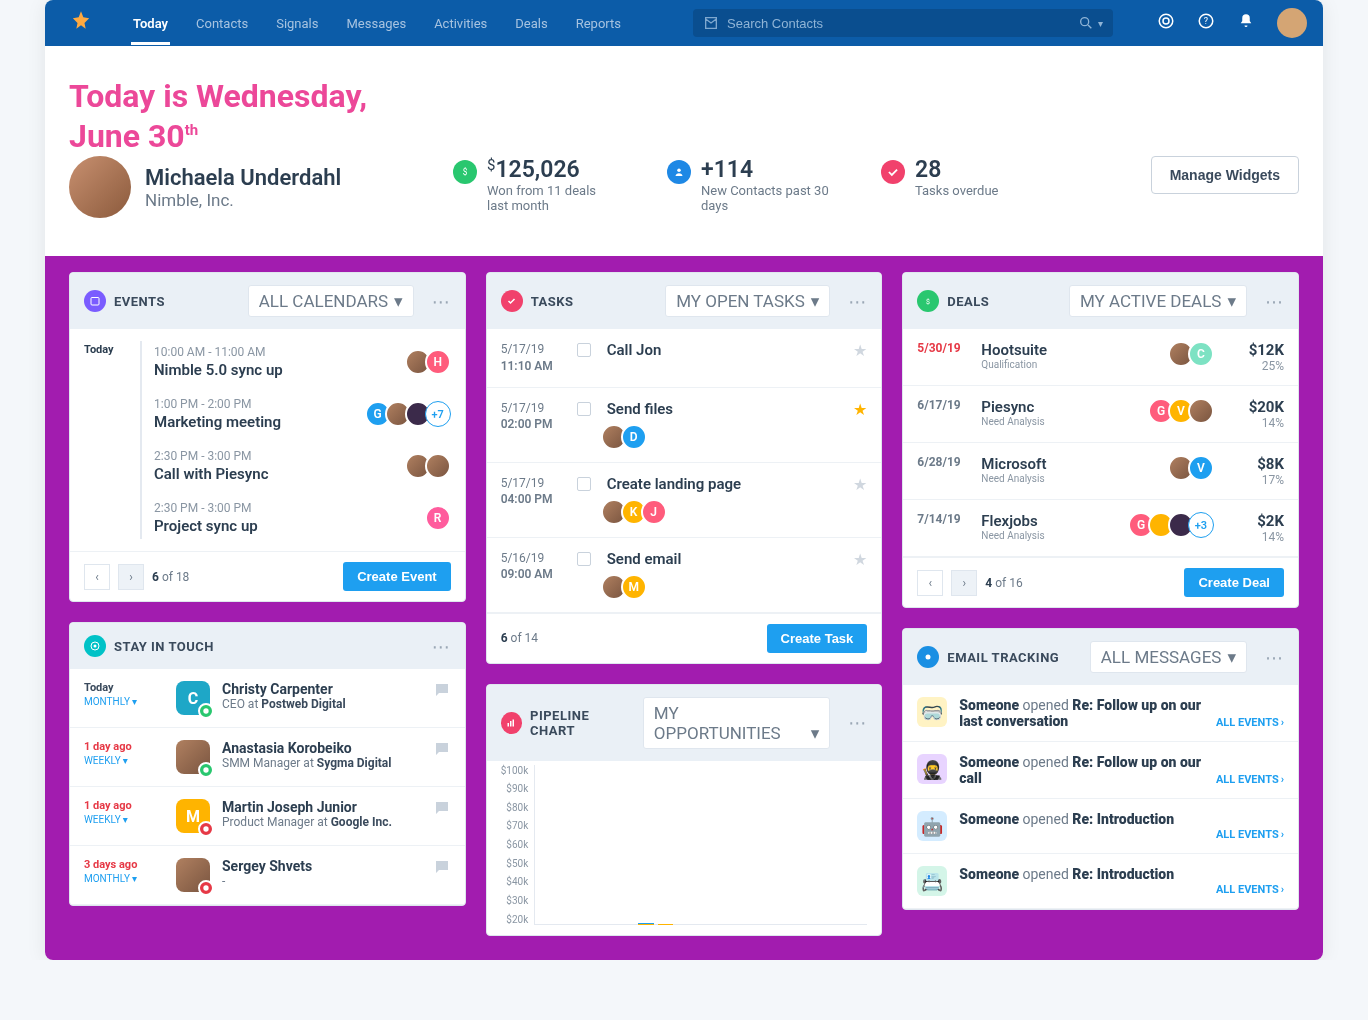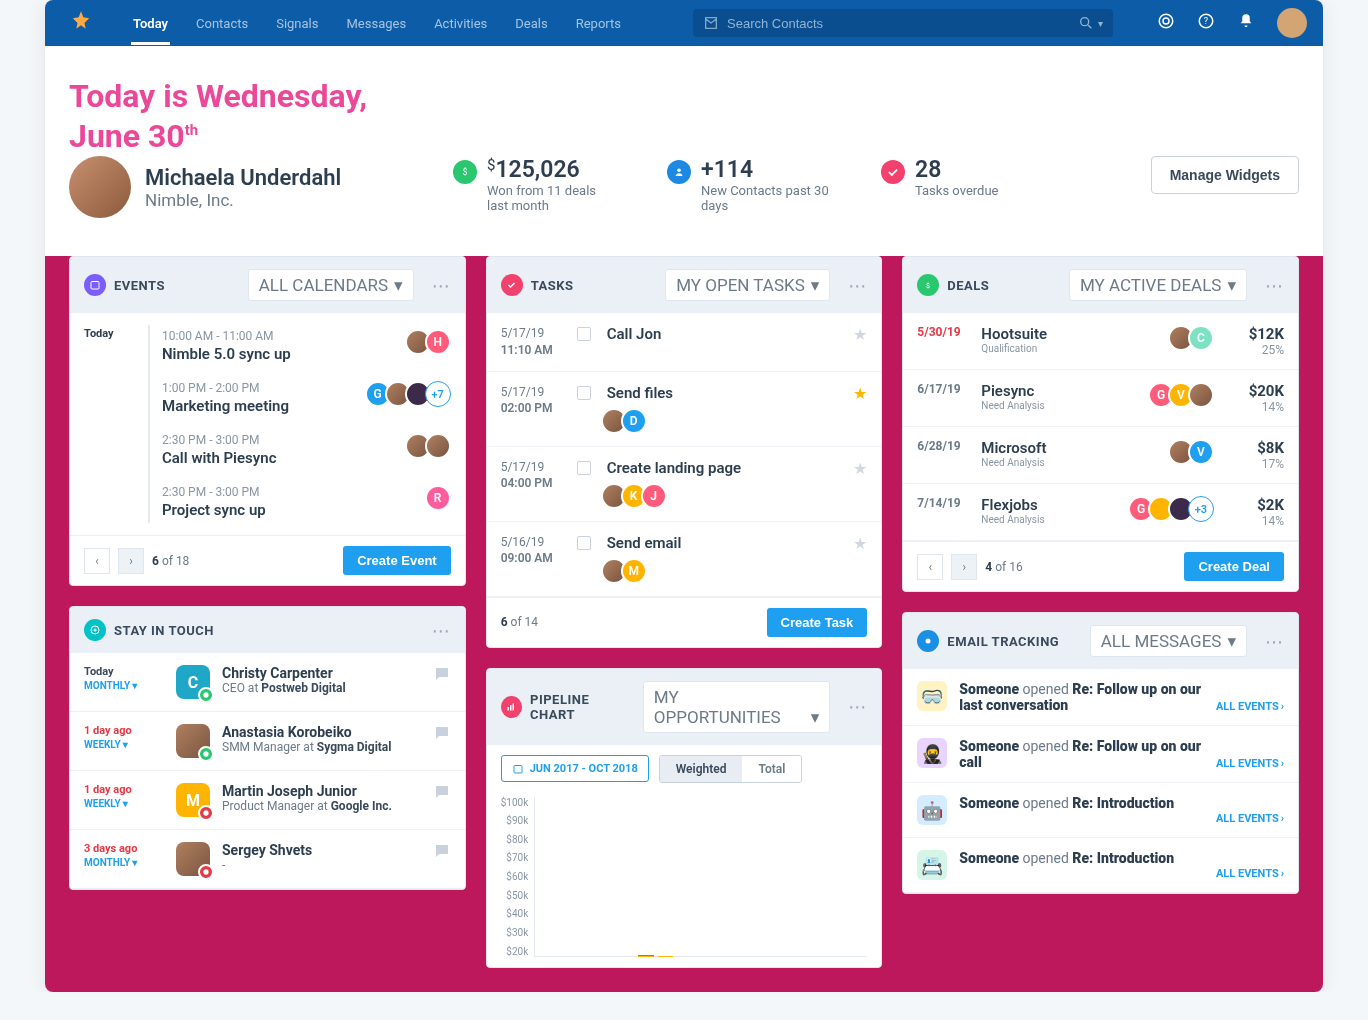"EVENTS" .bg-gray { background: #be185d -> #a21caf; padding: 0 24px 24px -> 16px 24px 24px }
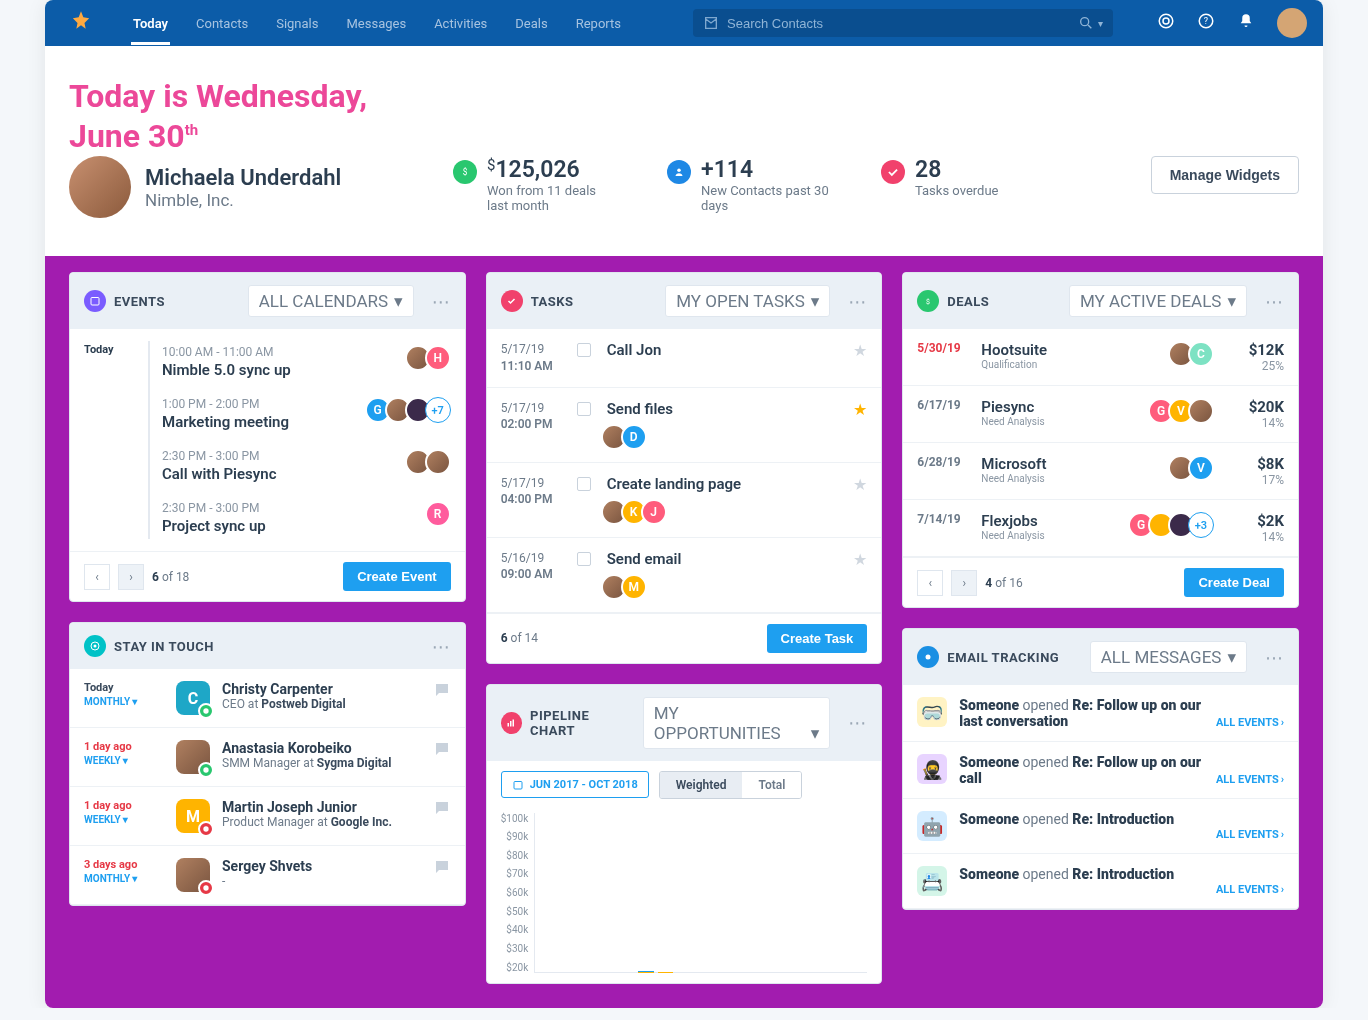"10:00 AM - 11:00 AM" .ev-item { align-items: flex-start -> center; margin-left: 12px -> 4px }
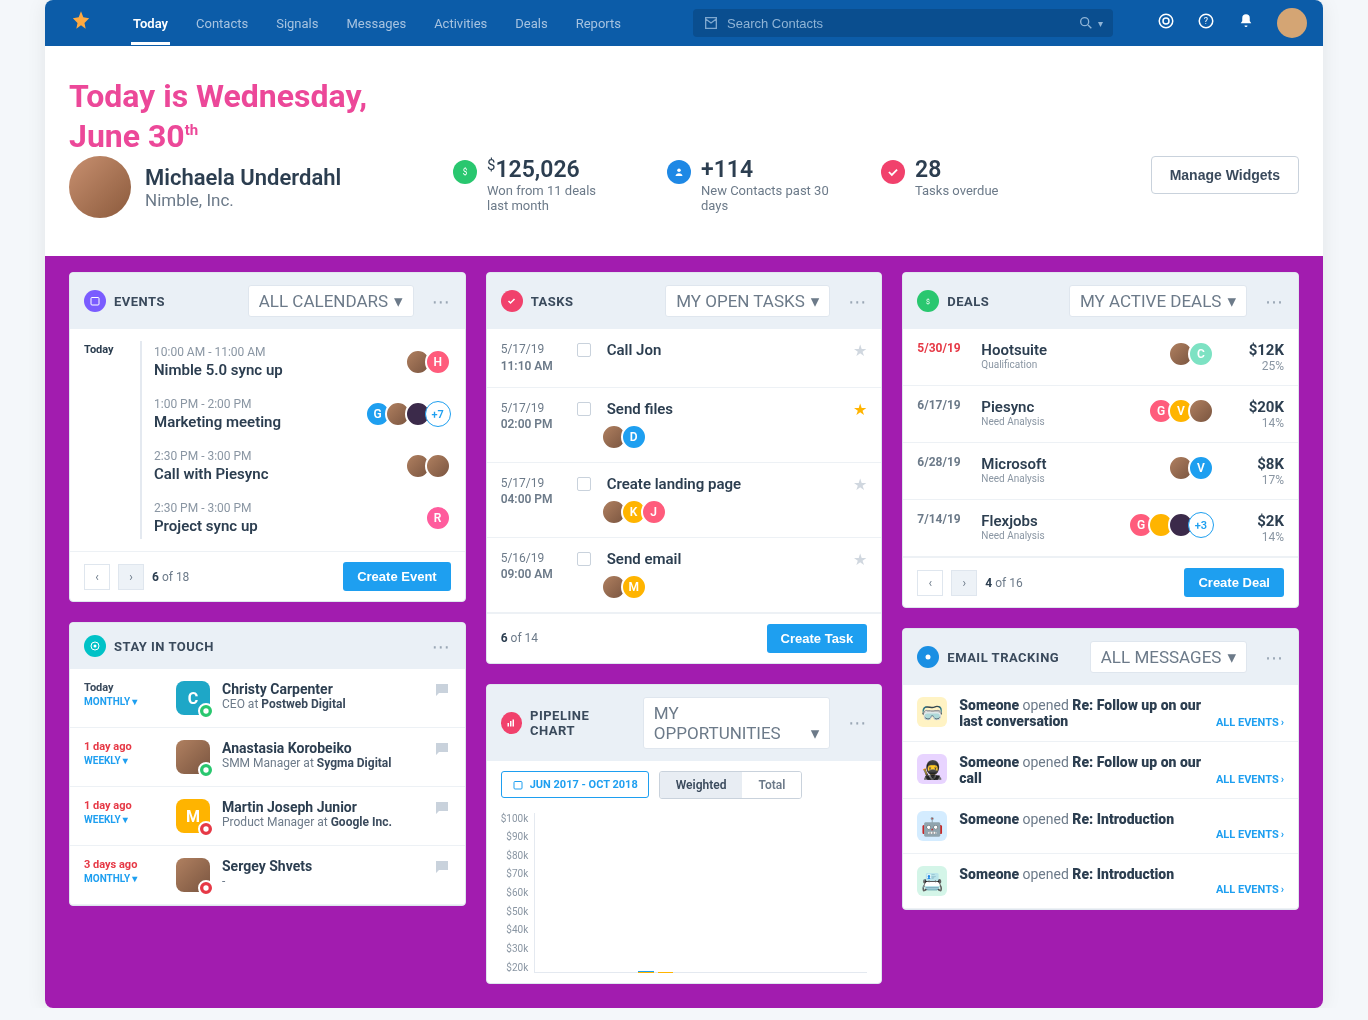"MONTHLY" .sit-freq { font-weight: 700 -> 400 }
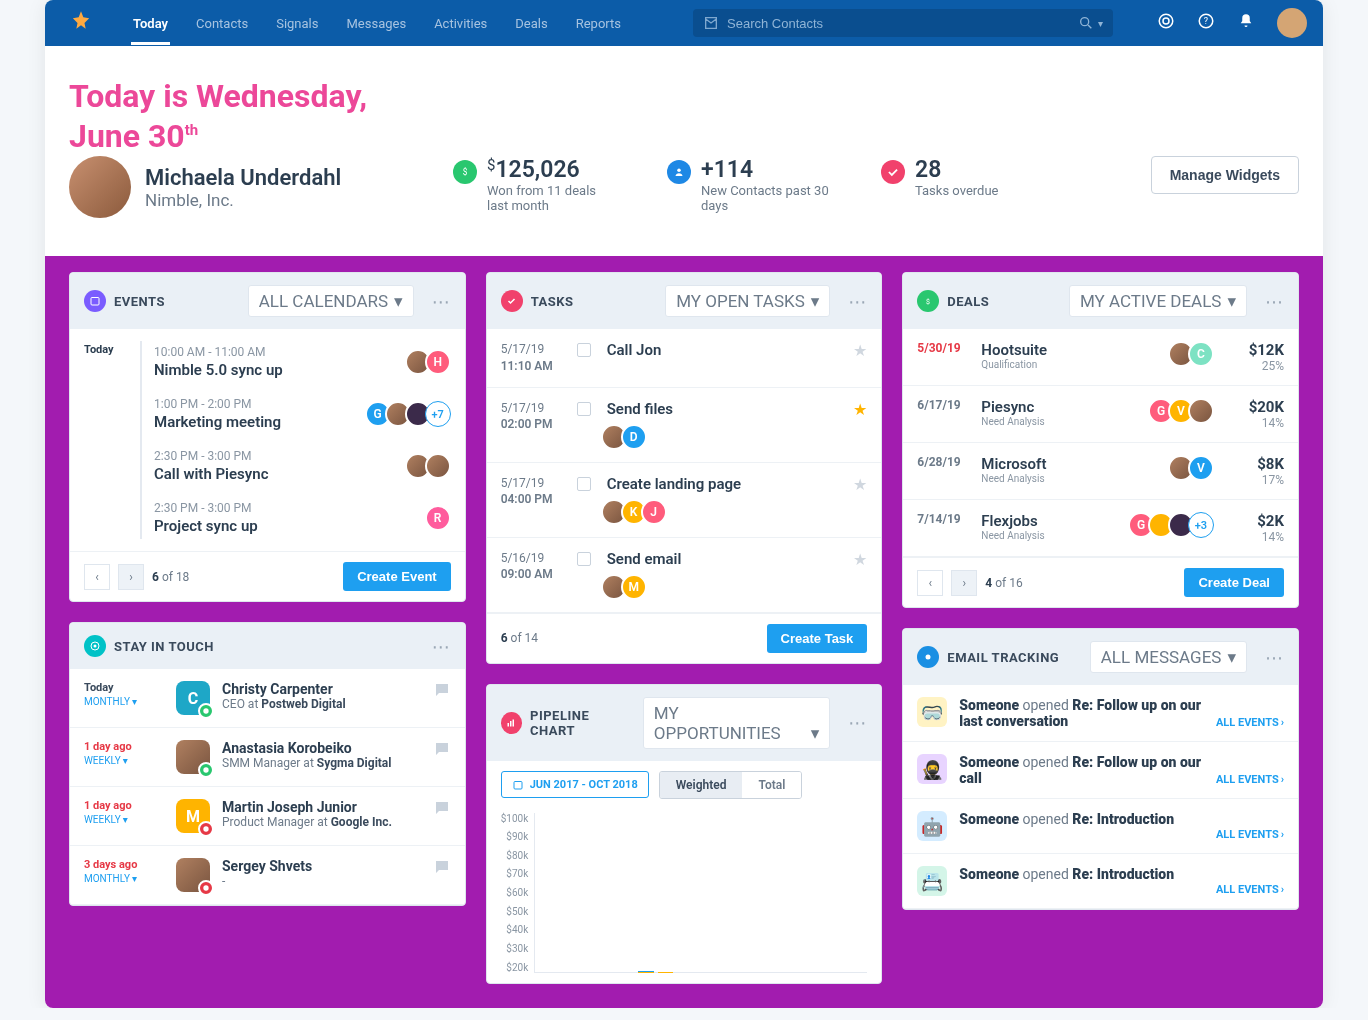"JUN 2017 - OCT 2018" div.chart-controls { html: <div> <div> <svg> <rect></rect> </svg> <span>JUN 2017 - OCT 2018</span> </div> <div> <div>Weighted</div> <div>Total</div> </div> </div> -> none }
